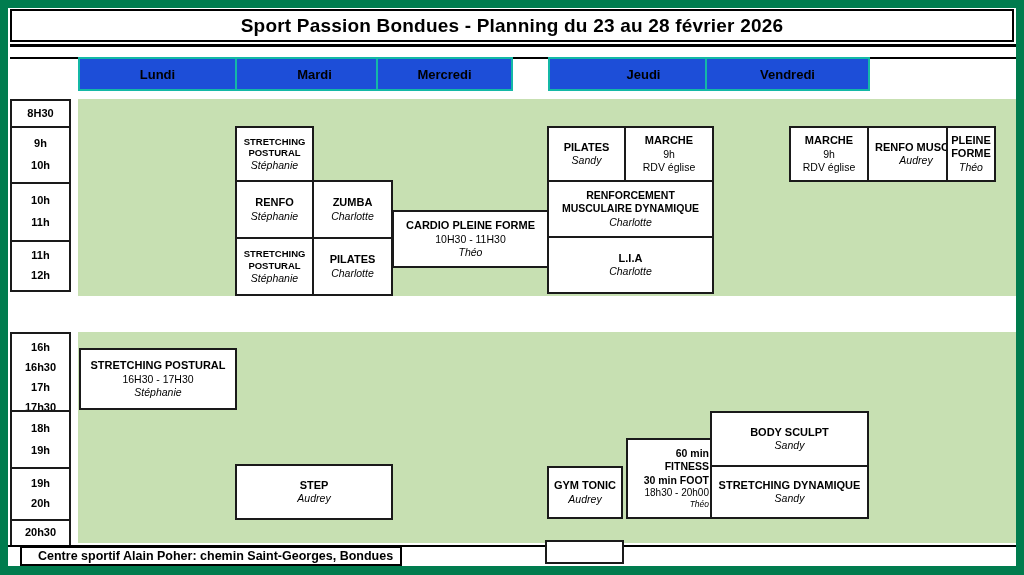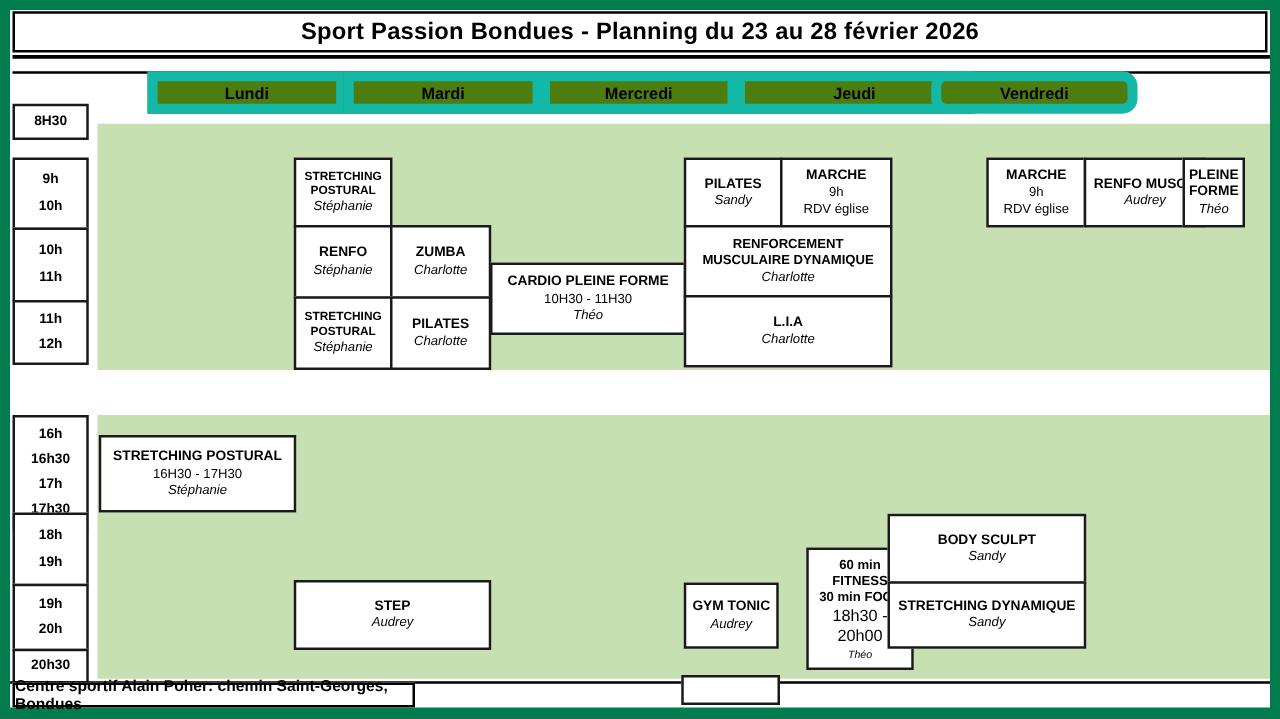"Lundi" .day-cell { background: #4d7c0f -> #1d4ed8; border: 8px solid #14b8a6 -> 2px solid #14b8a6; margin-left: 40px -> none }
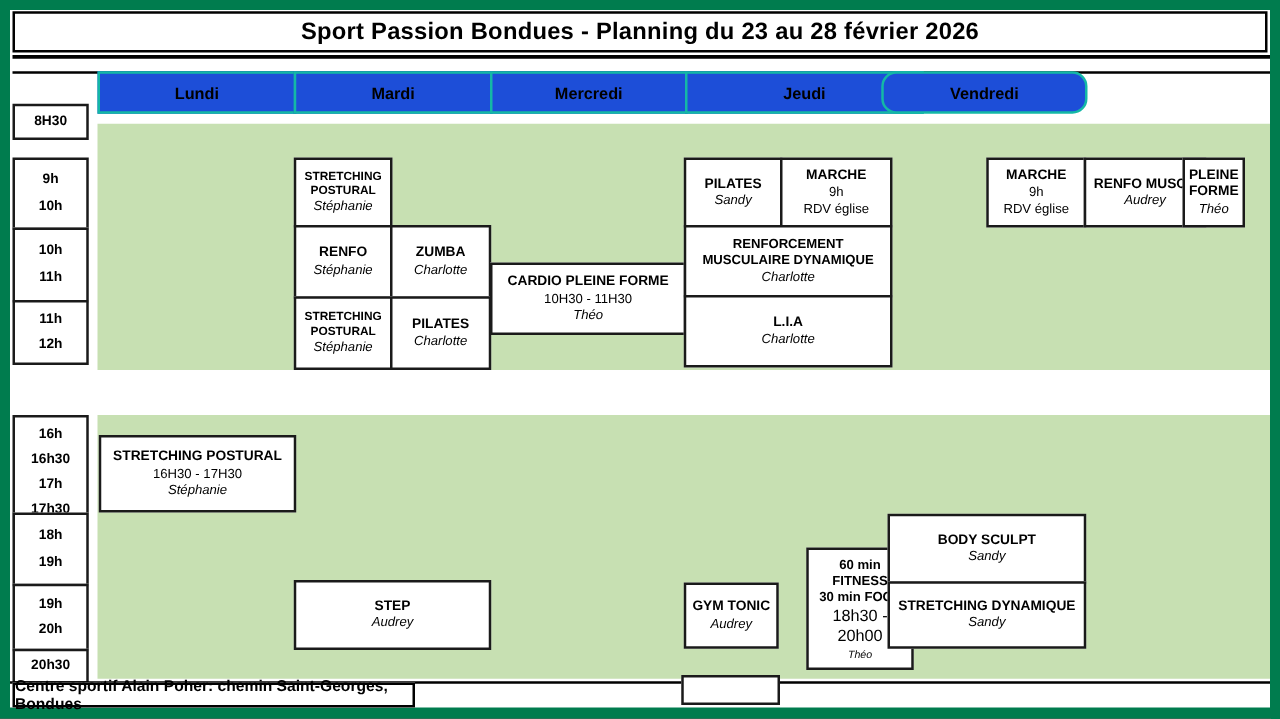"Mercredi" div.abs { left: 392px -> 376px; width: 158px -> 137px }
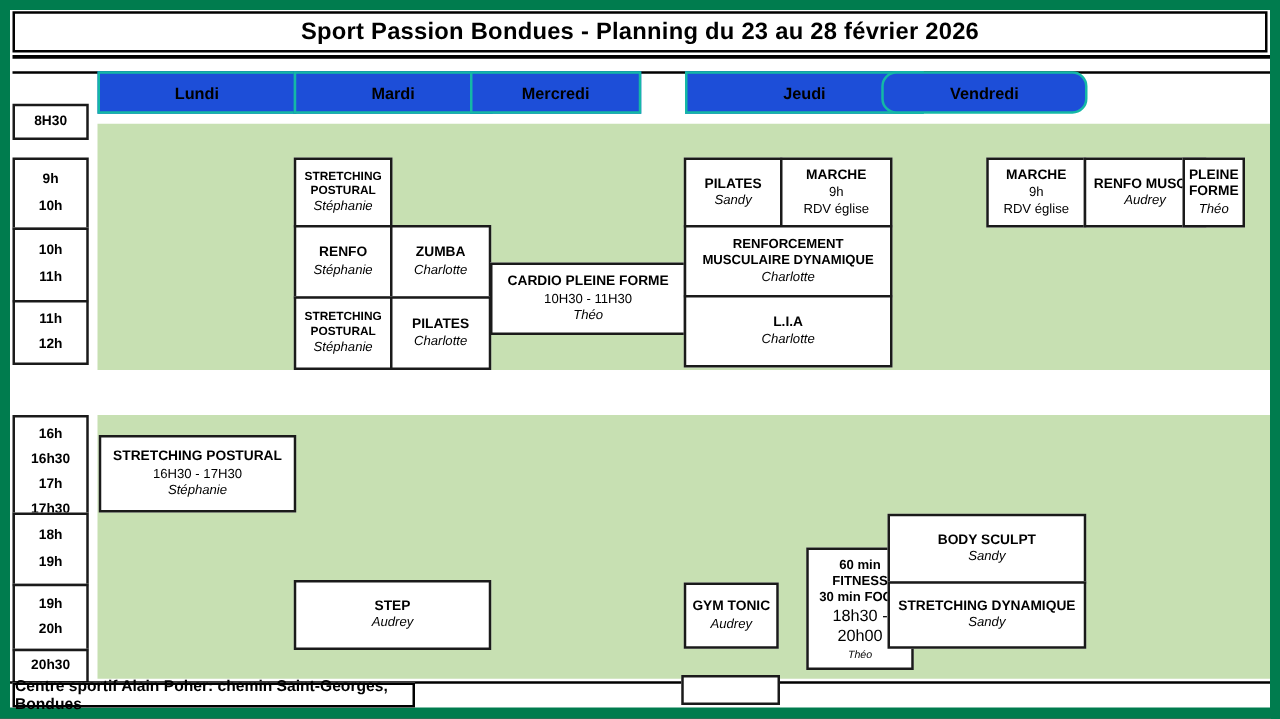"Vendredi" div.abs { border-radius: 12px -> none }
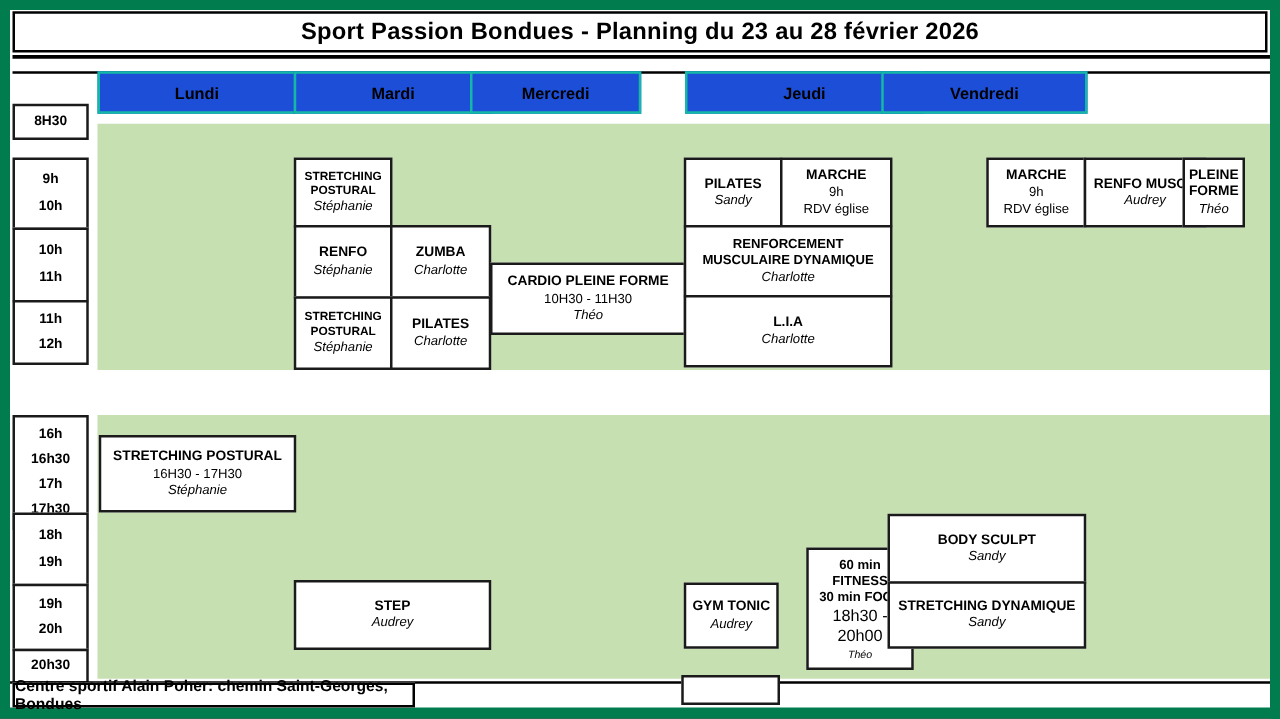"8H30" div.abs { top: 83px -> 99px }
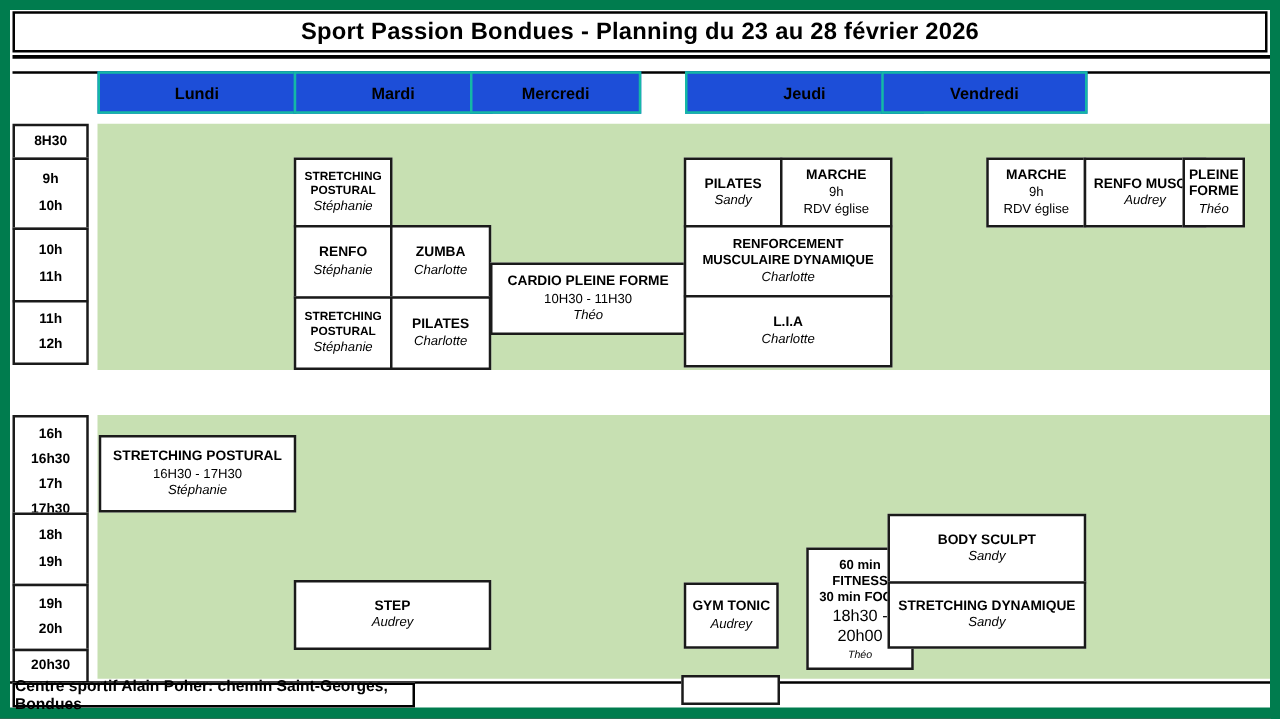"60 min FITNESS" div.abs { height: 98px -> 81px; left: 645px -> 626px; text-align: none -> right }
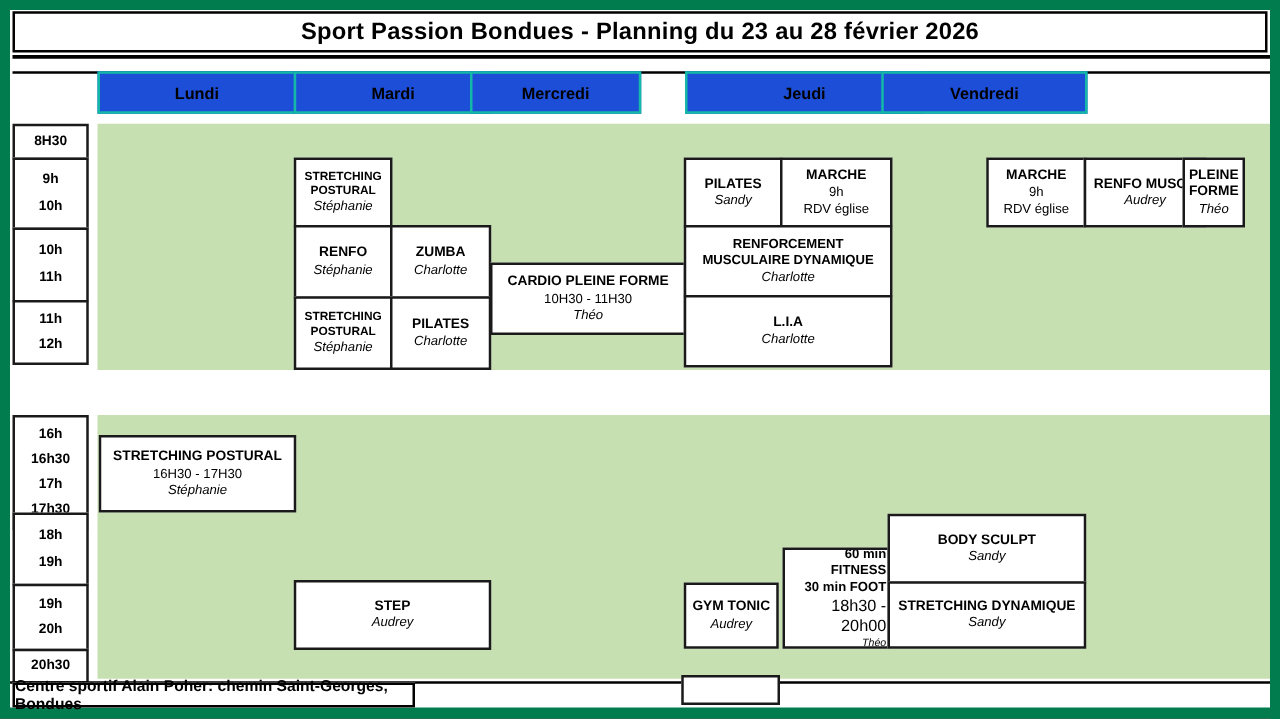"18h30 - 20h00" .si { font-size: 13px -> 10px }
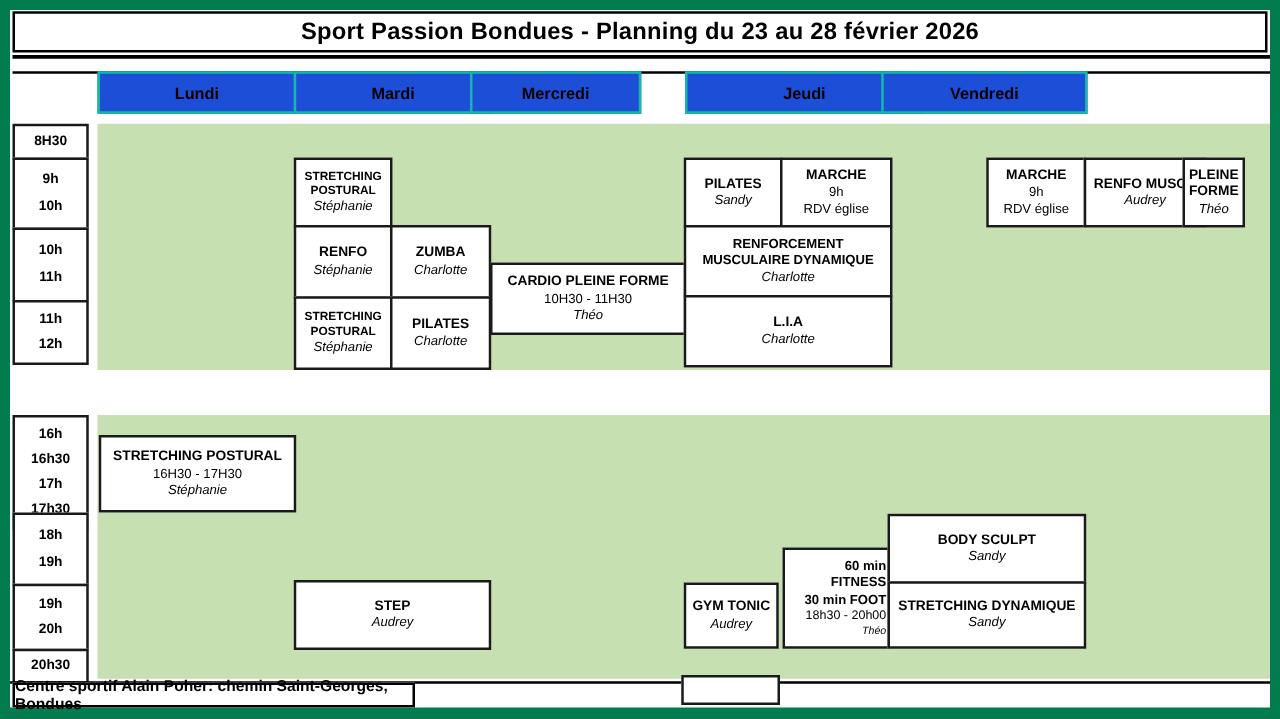"Centre sportif Alain Poher: chemin" #footer-left { left: 10px -> 20px; padding-left: 0 -> 16px; width: 322px -> 382px }
